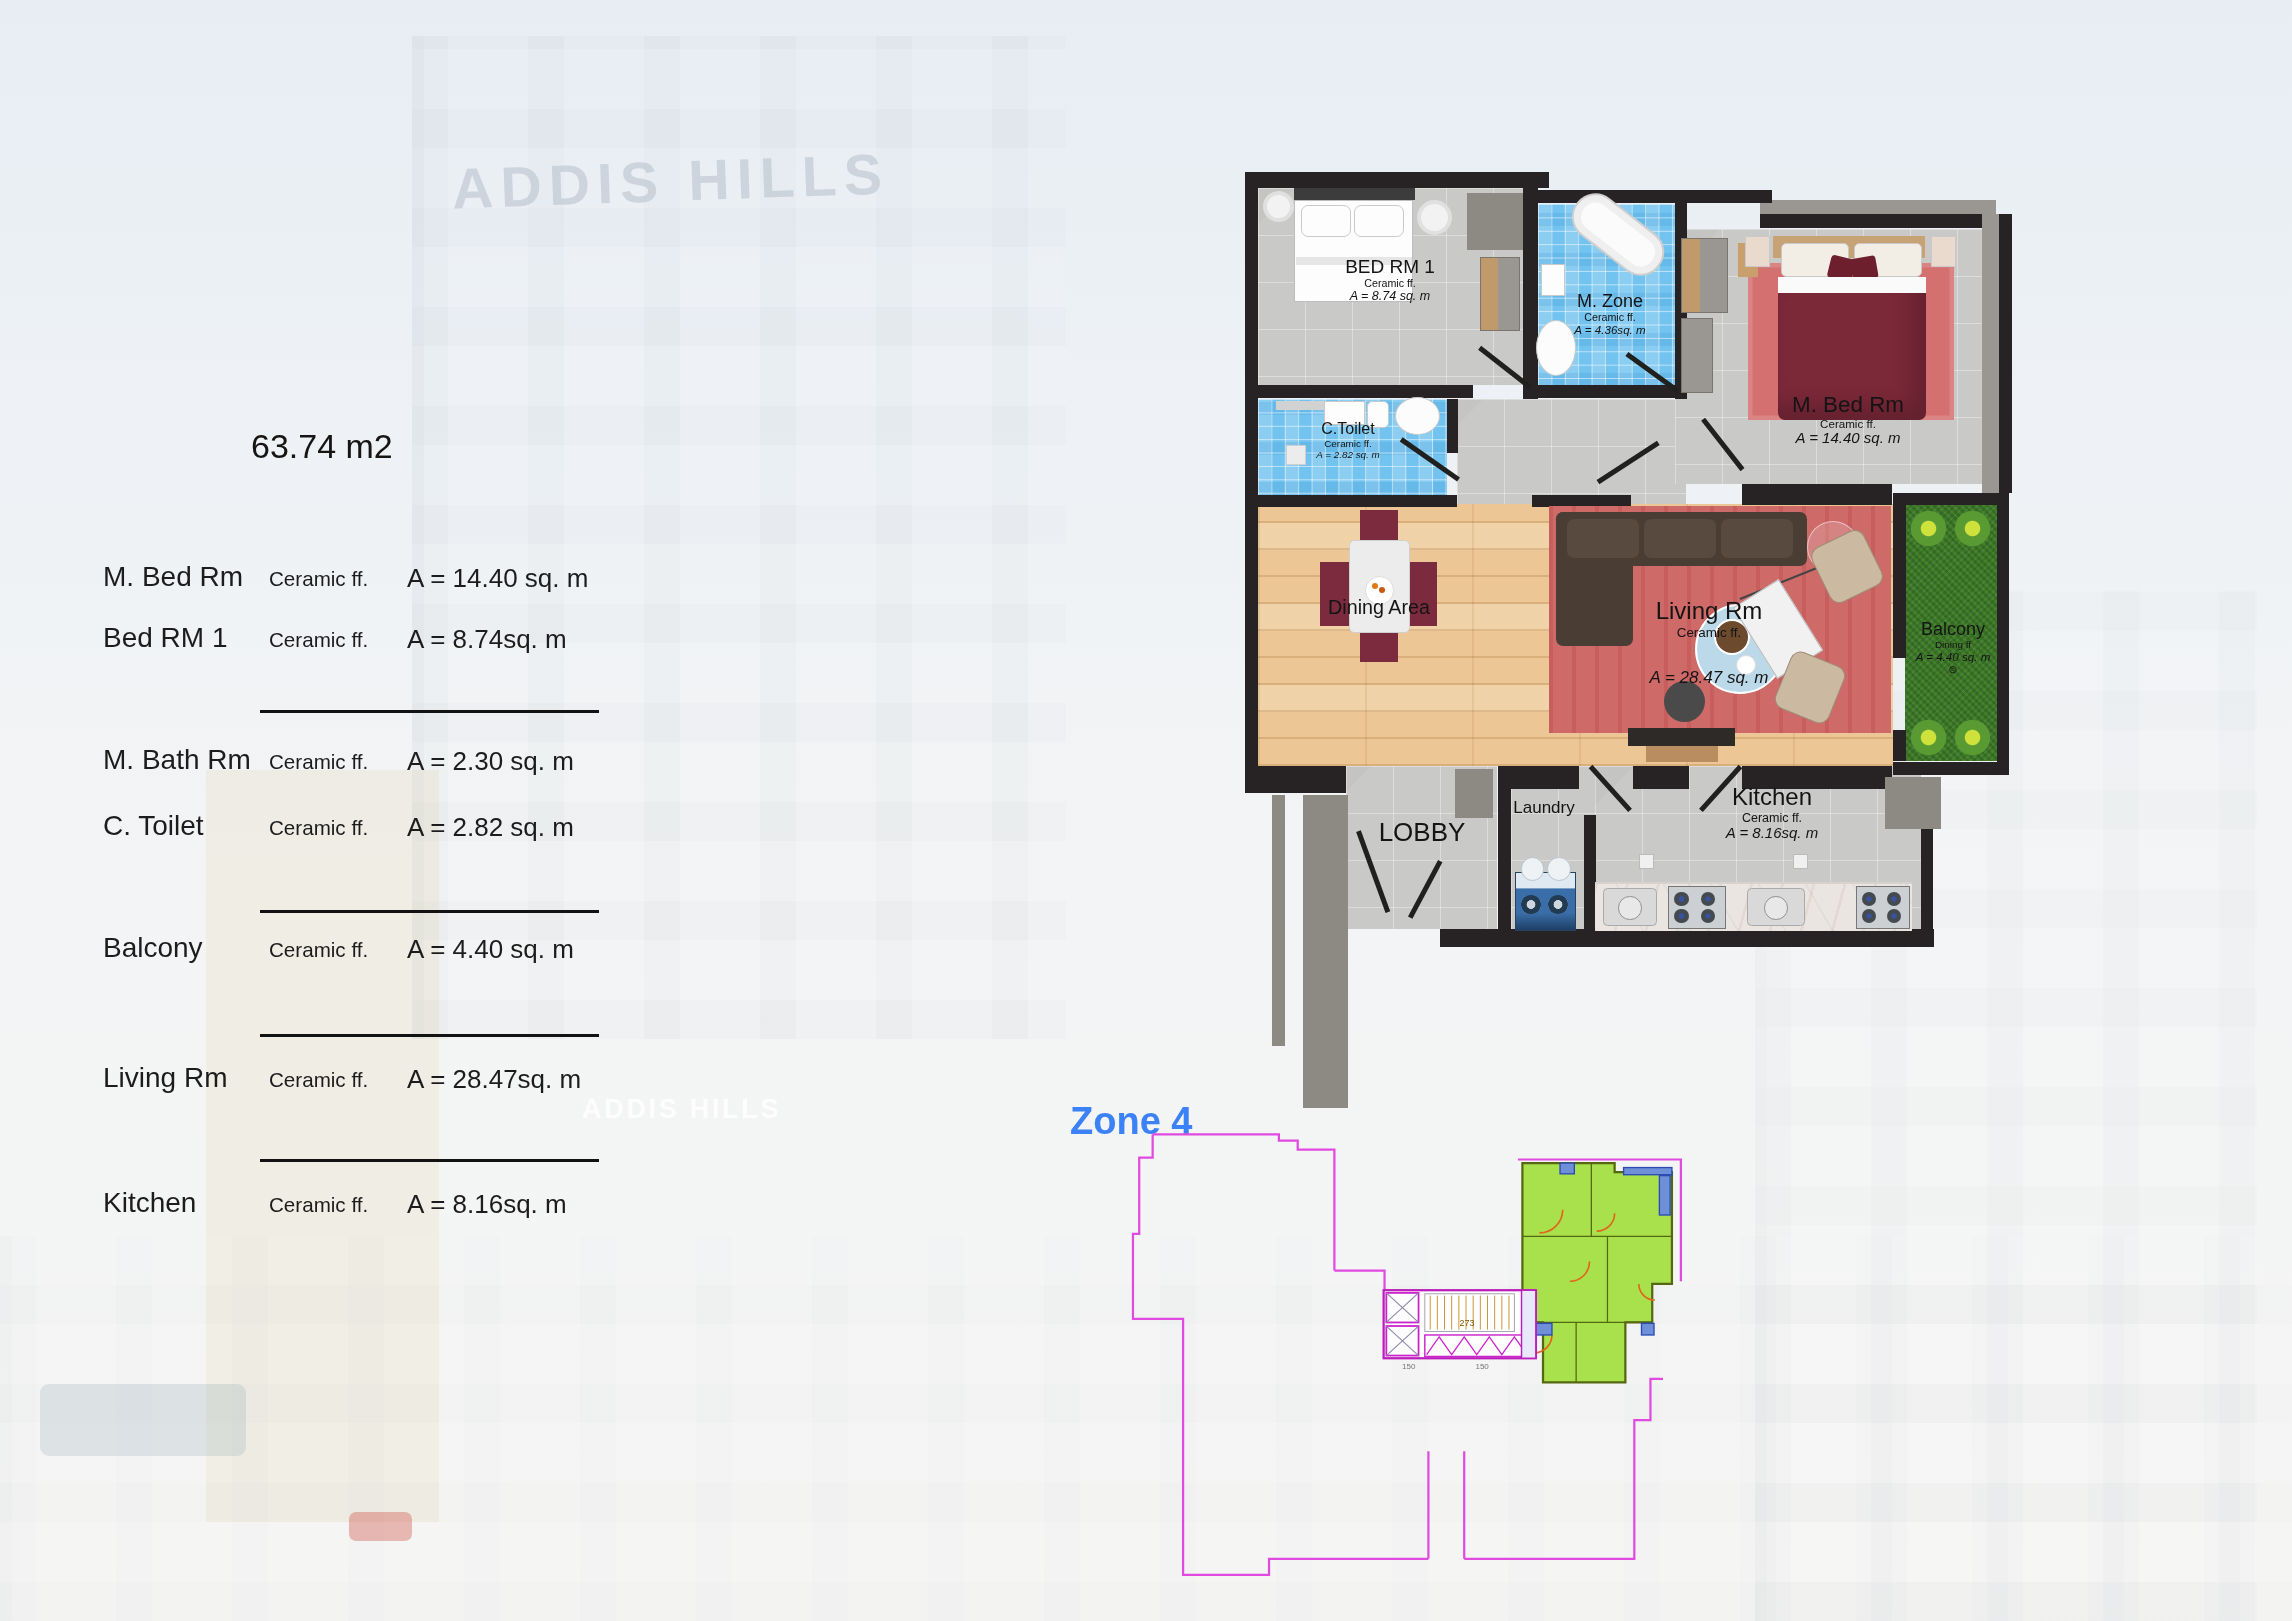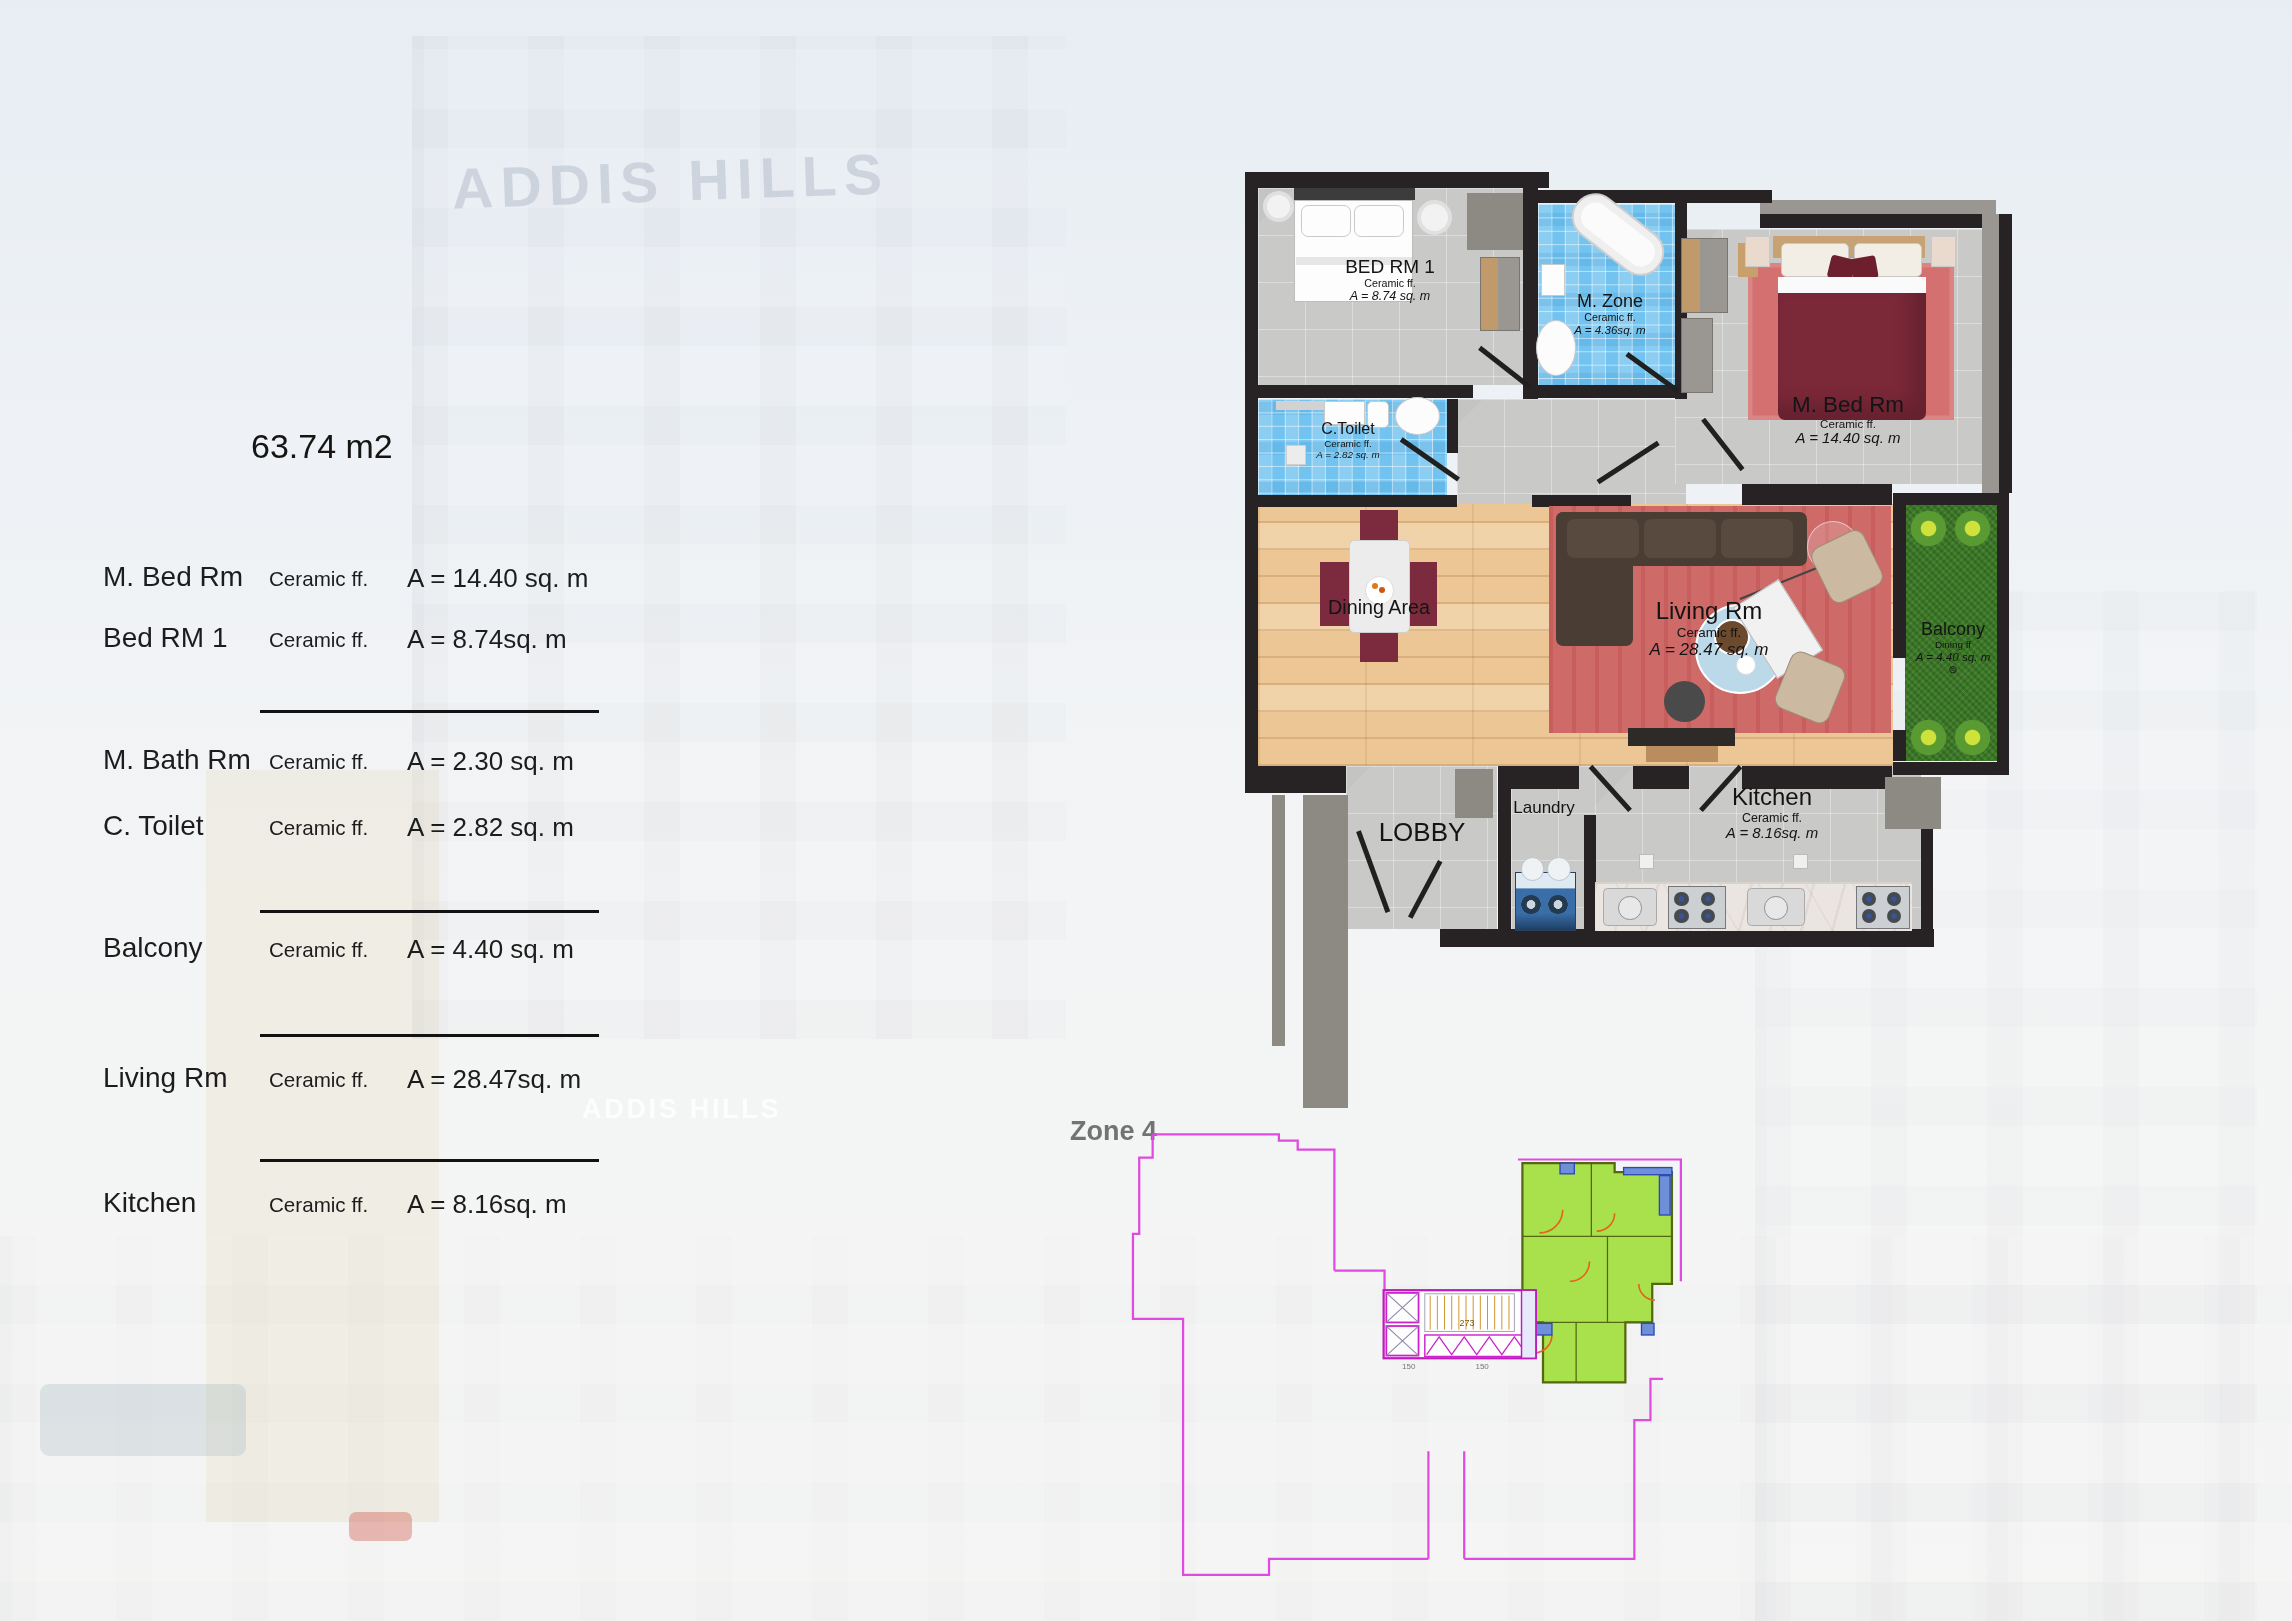"A = 28.47 sq. m" div.rarea { margin-top: none -> 28px }
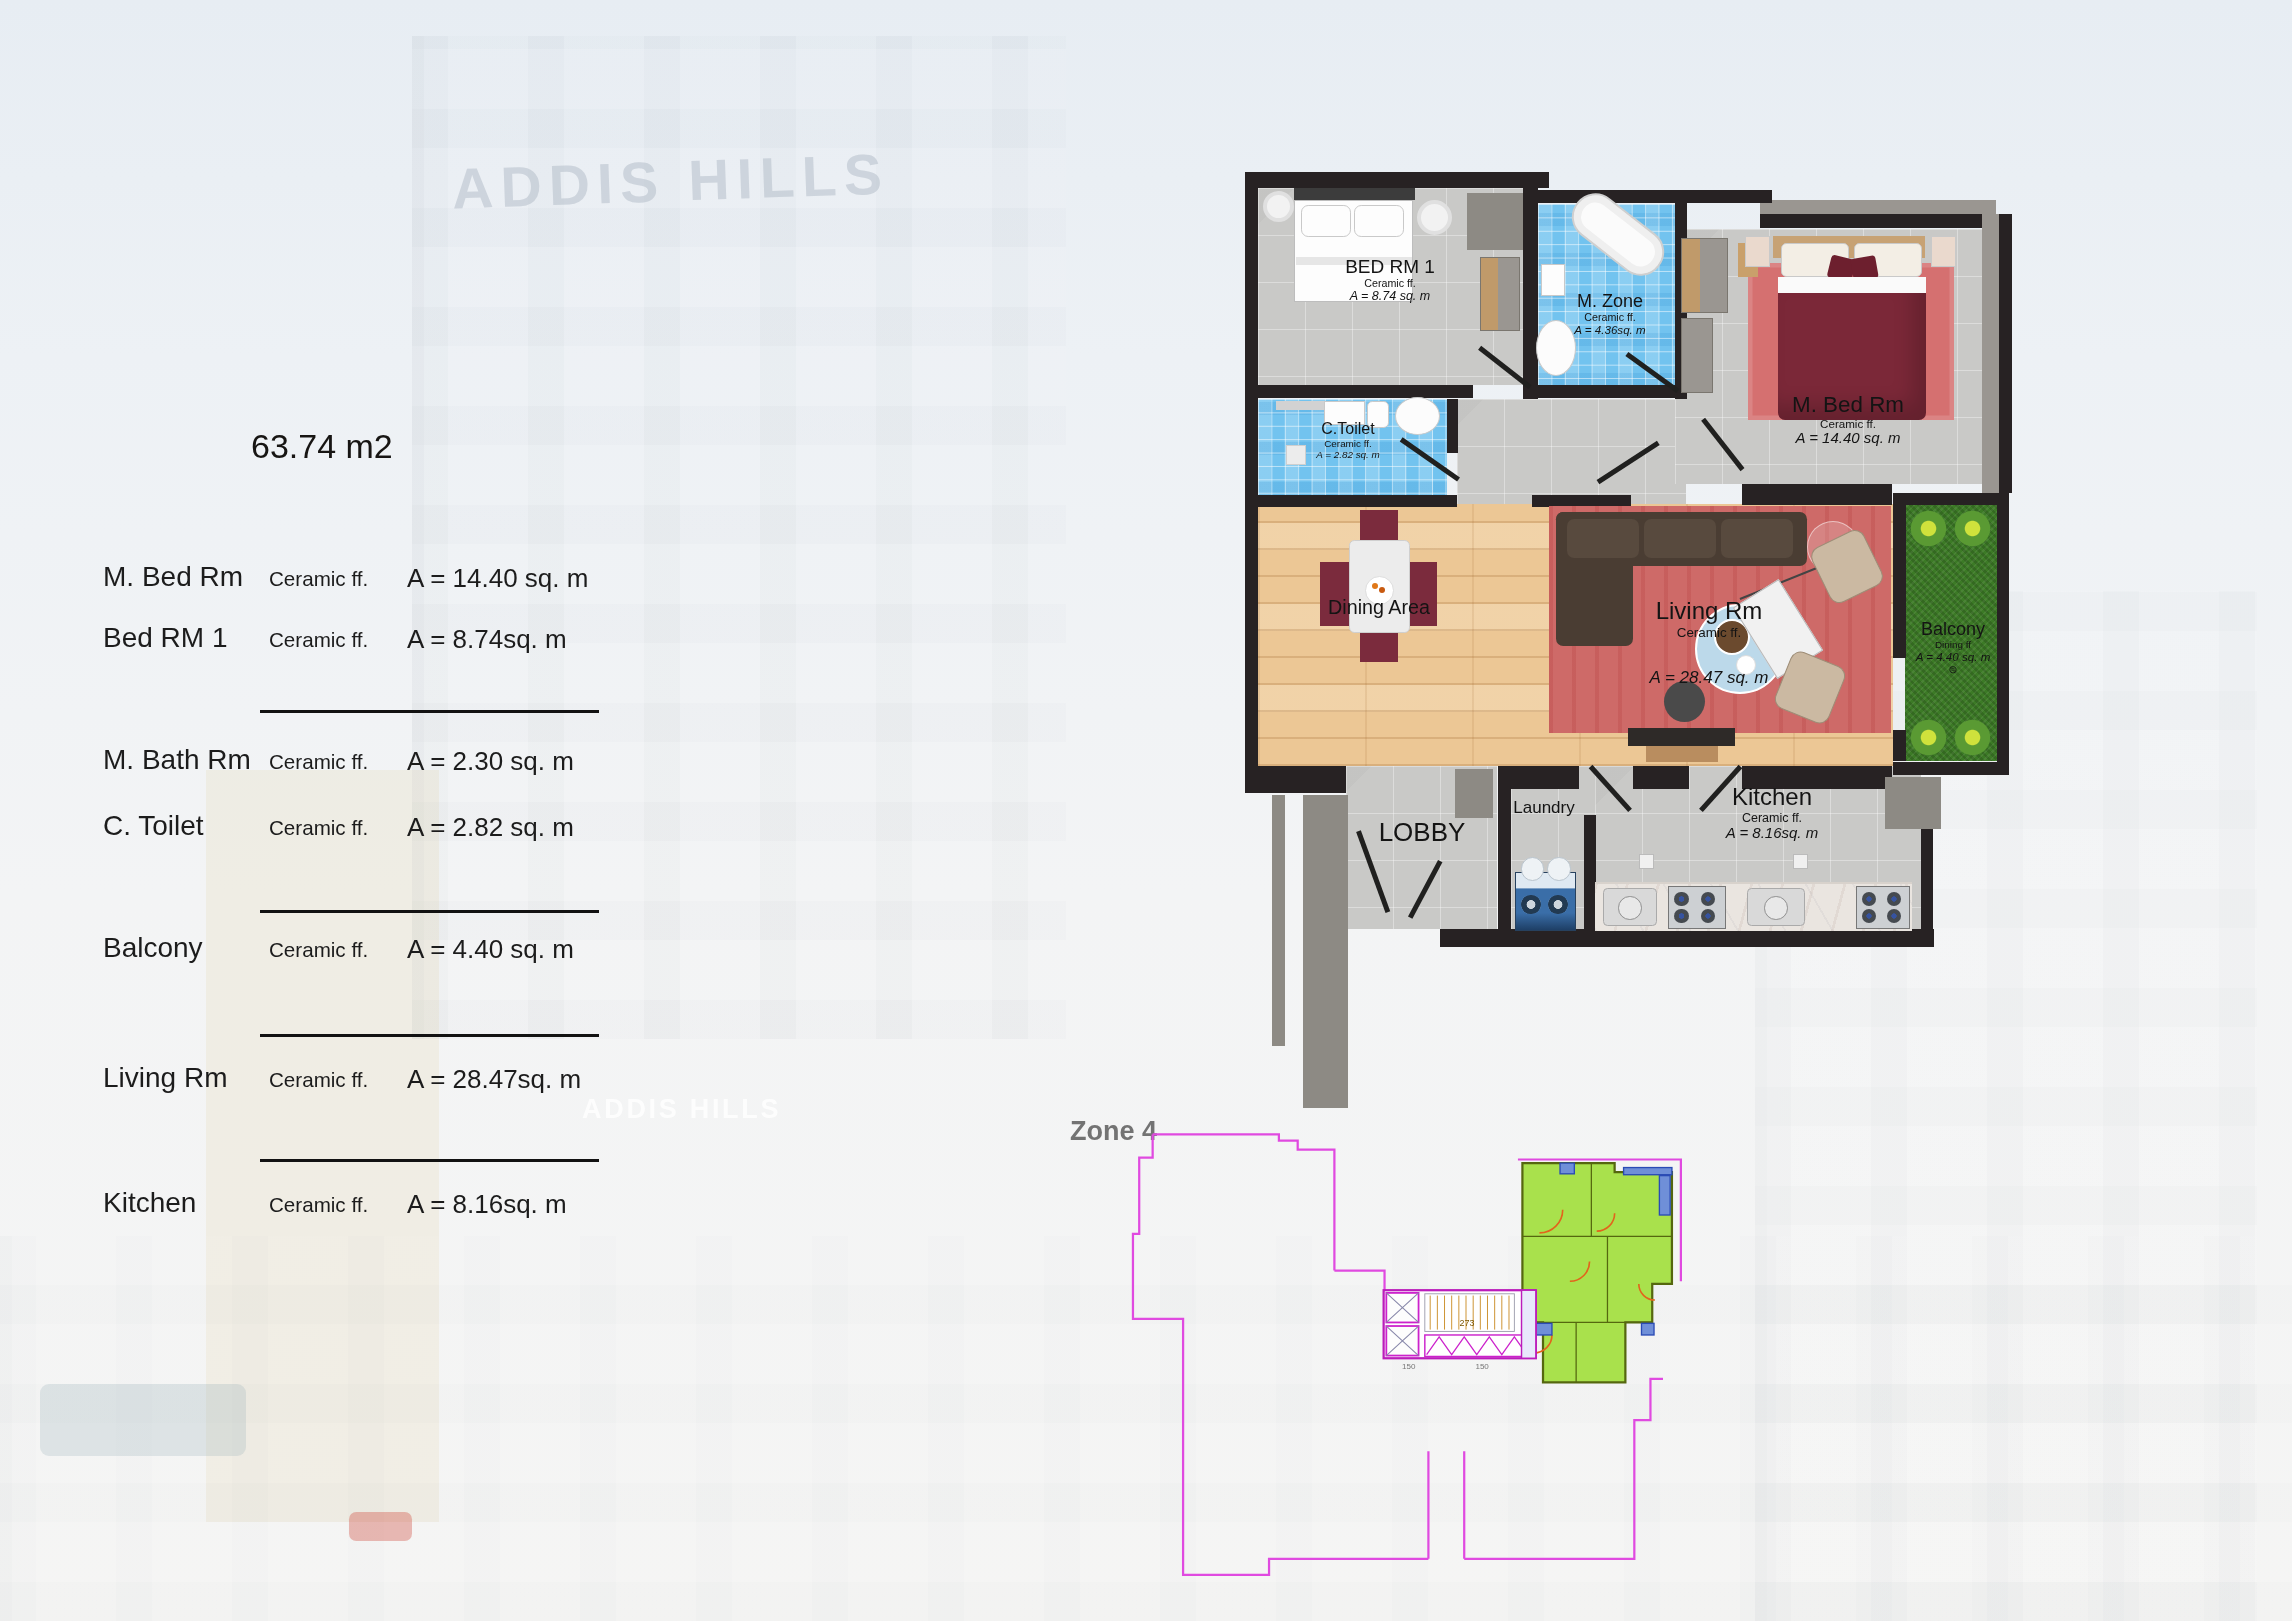"Zone 4" .zone-label { color: #737373 -> #3b82f6; font-size: 27px -> 38px; margin-top: 16px -> none }
